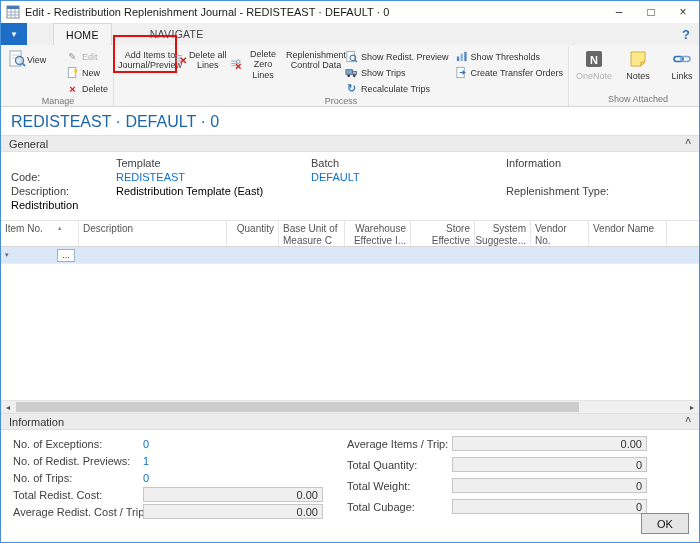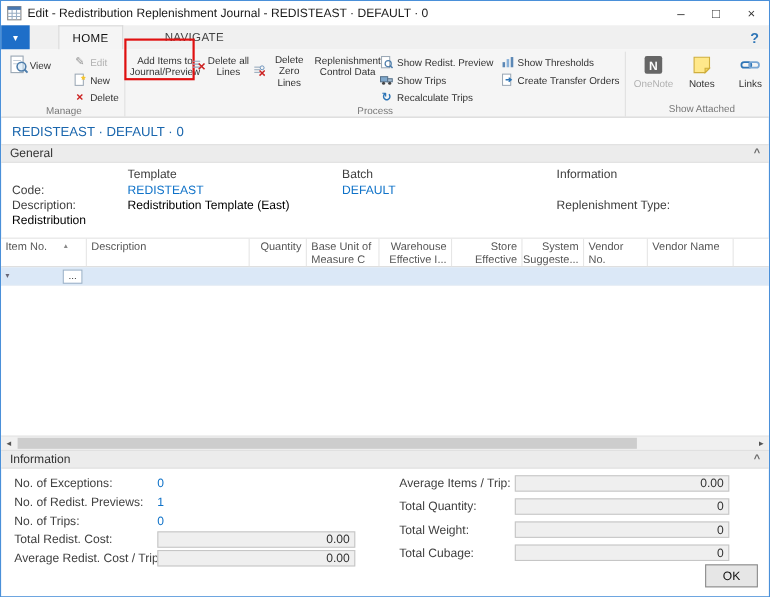"REDISTEAST · DEFAULT · 0" .page-title { font-size: 12px -> 16px }
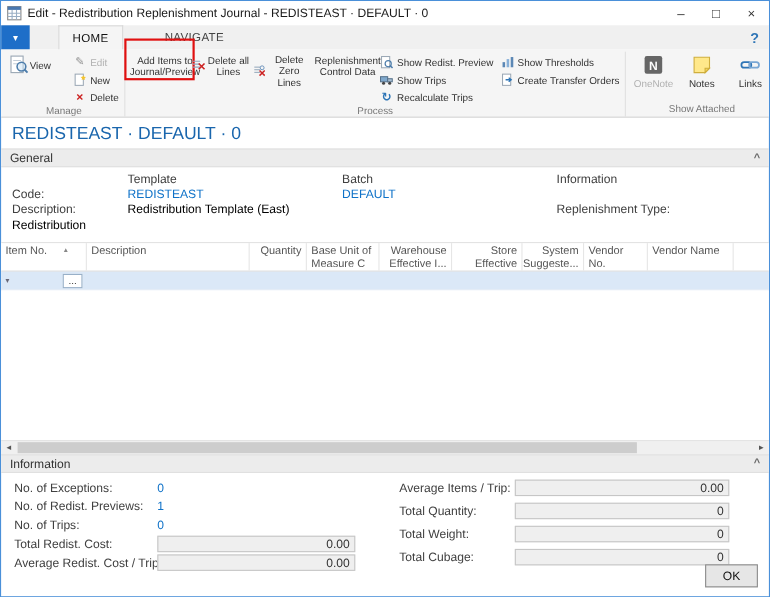"Average Items / Trip:" .info-col.right { margin-left: 40px -> 24px }
